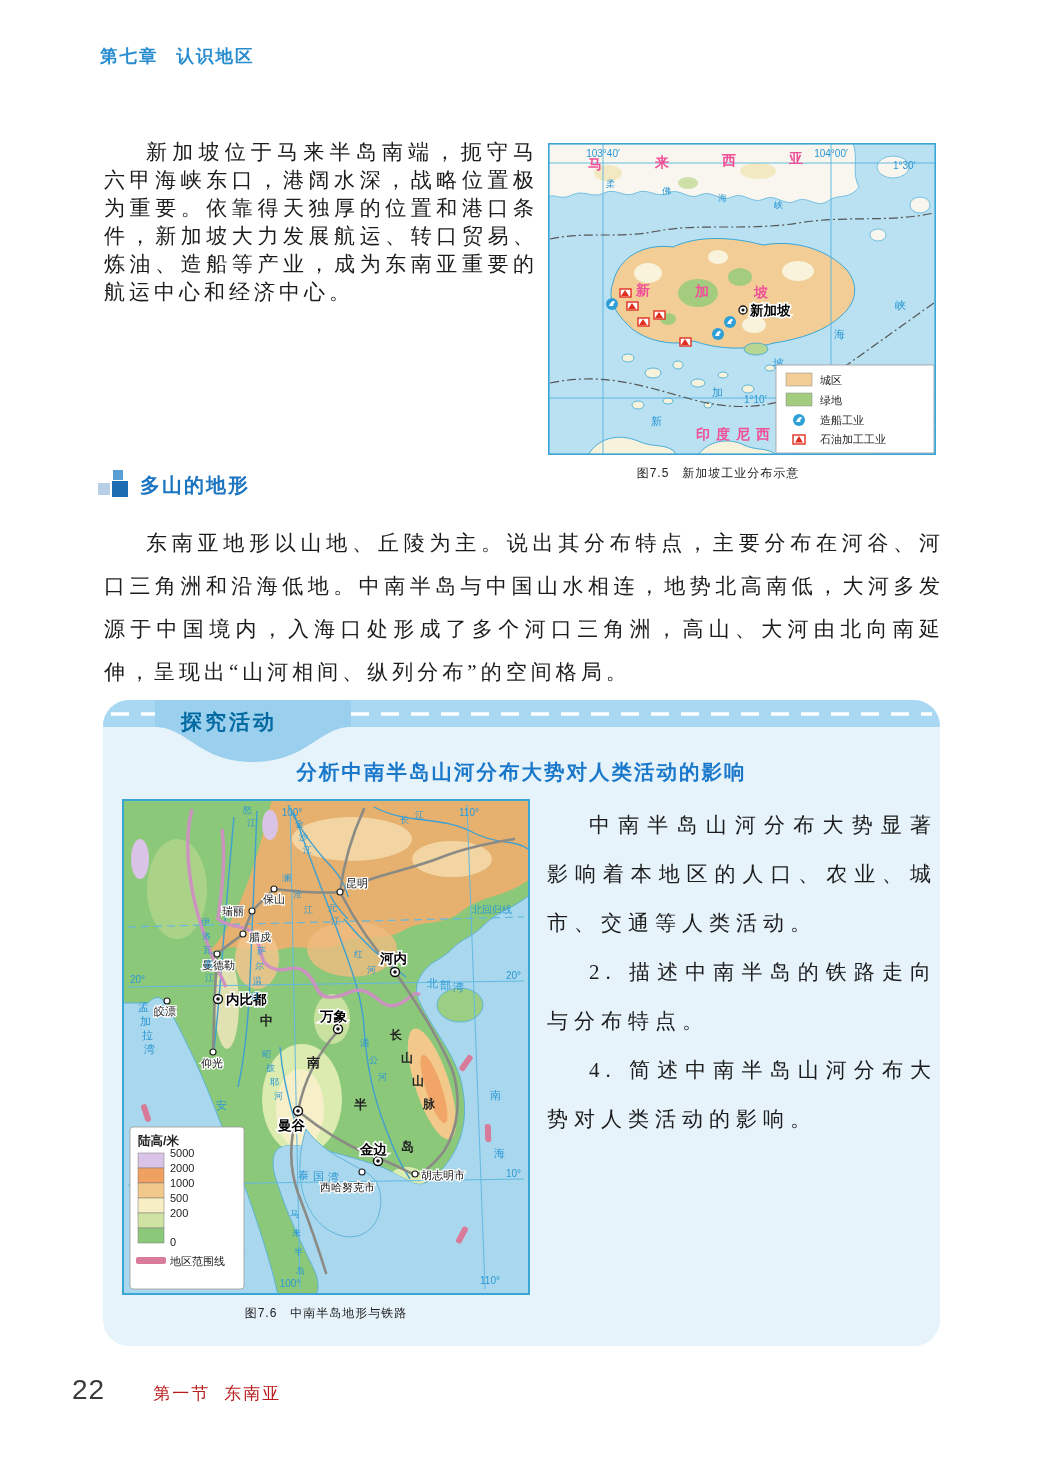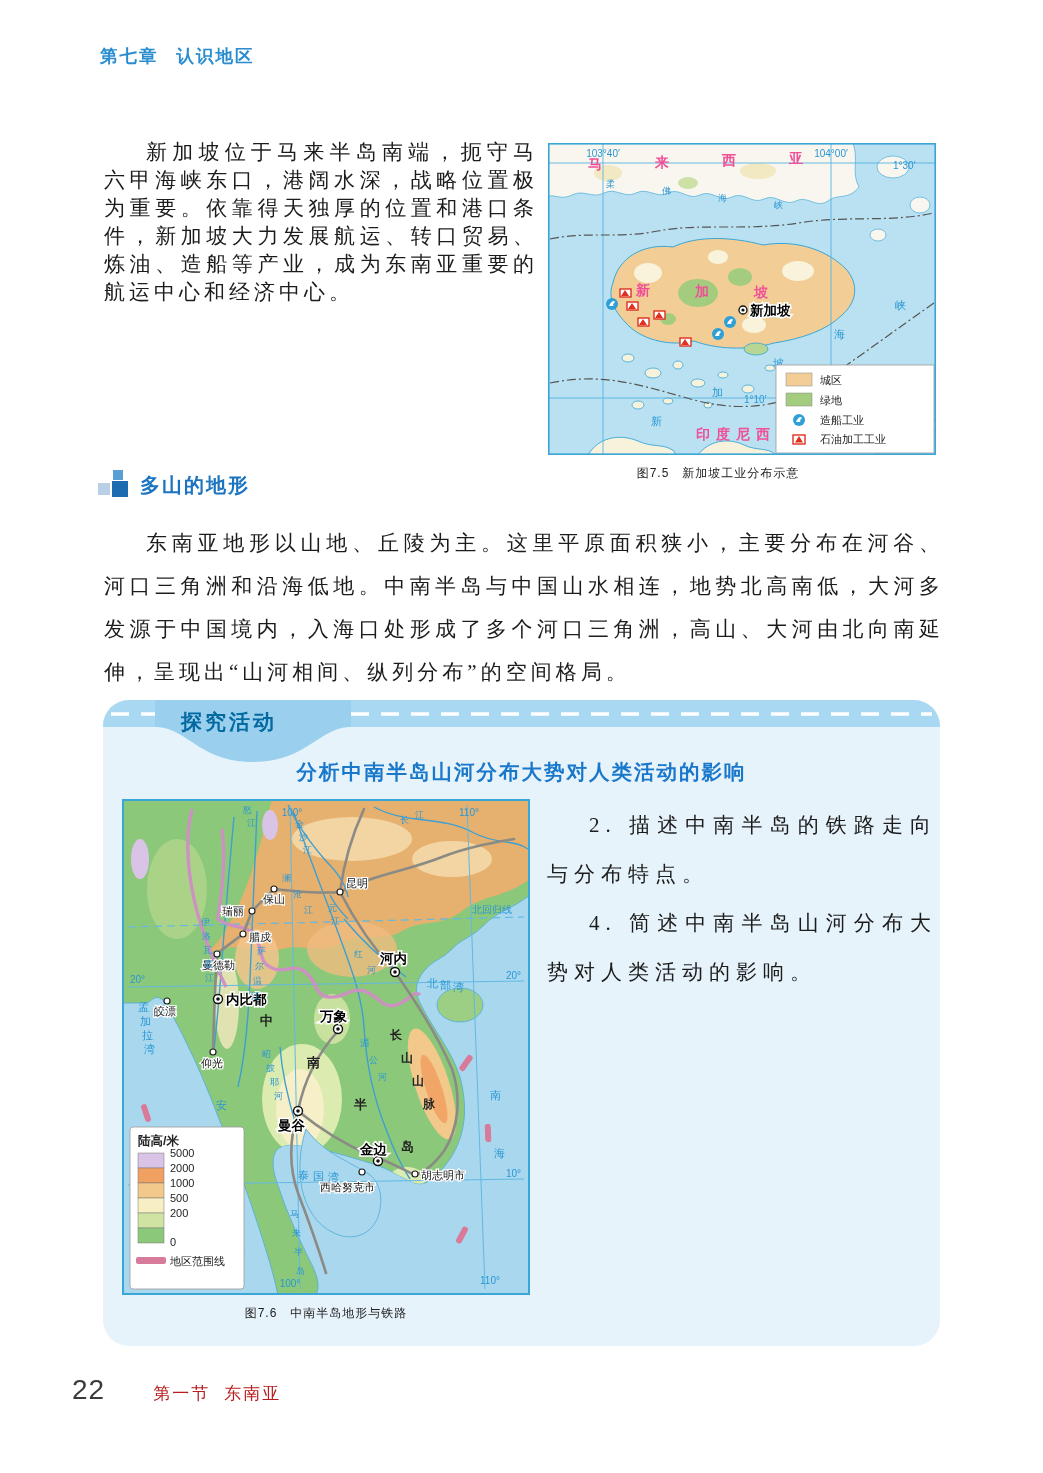"东南亚地形以山地、丘陵为主。这里平原面积狭小，主要分布在河谷、河口三角洲和沿海低" p { text: 这里平原面积狭小 -> 说出其分布特点 }
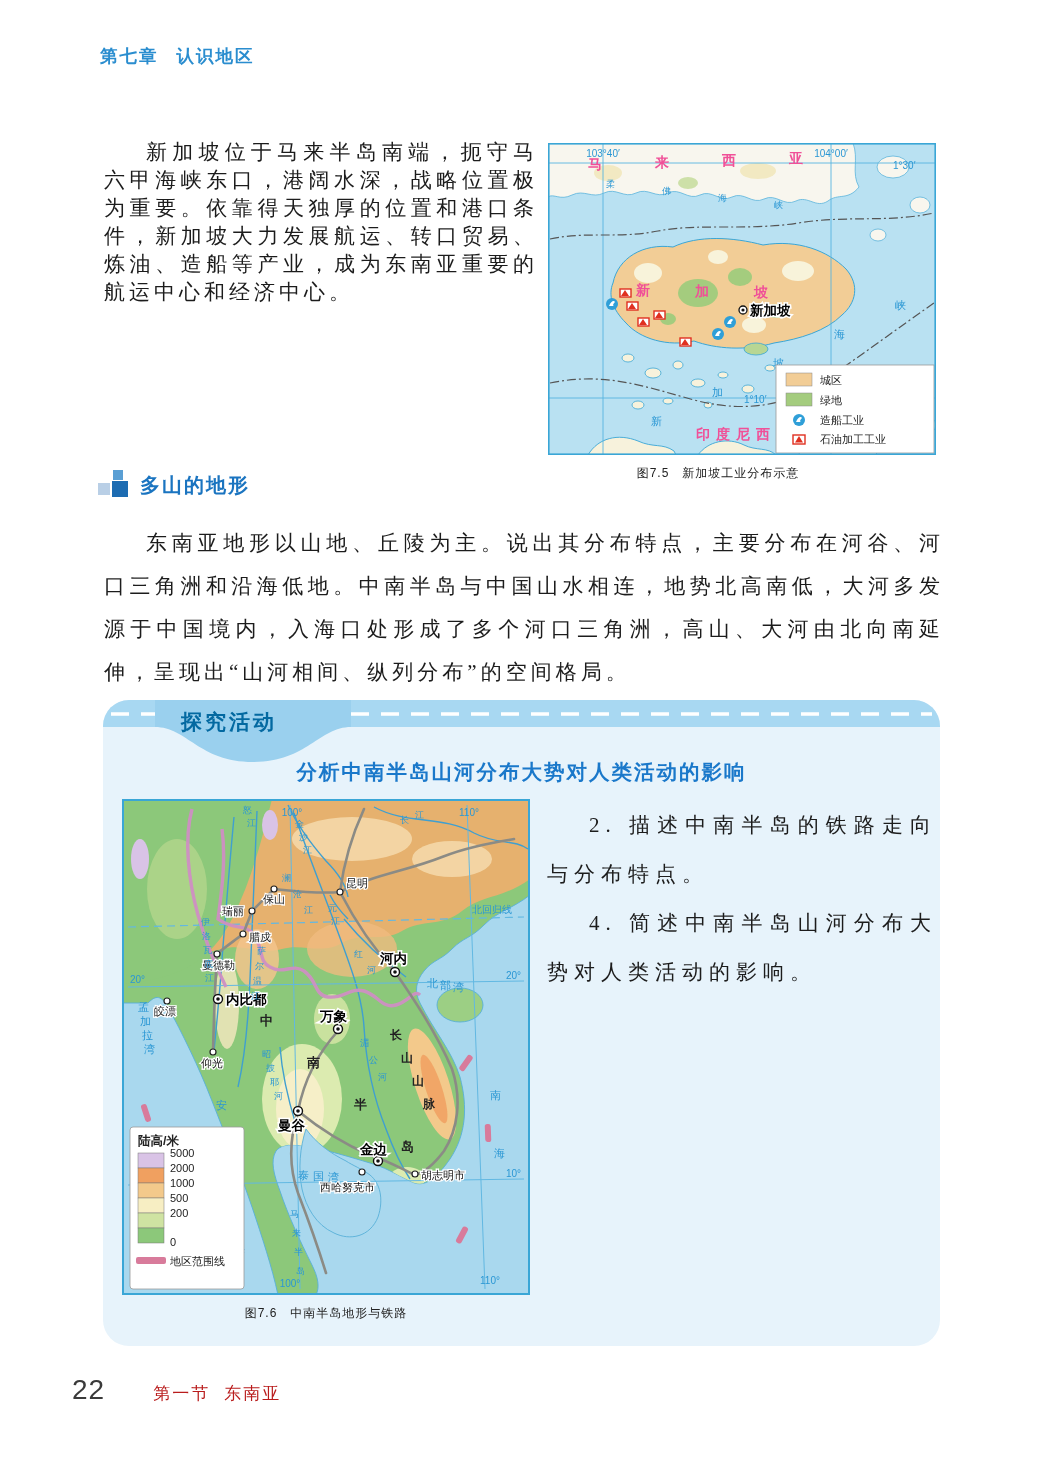"中南半岛山河分布大势显著影响着本地区的人口、农业、城市、交通等人类活动。" p { html: none -> <p>中南半岛山河分布大势显著影响着本地区的人口、农业、城市、交通等人类活动。</p> }
